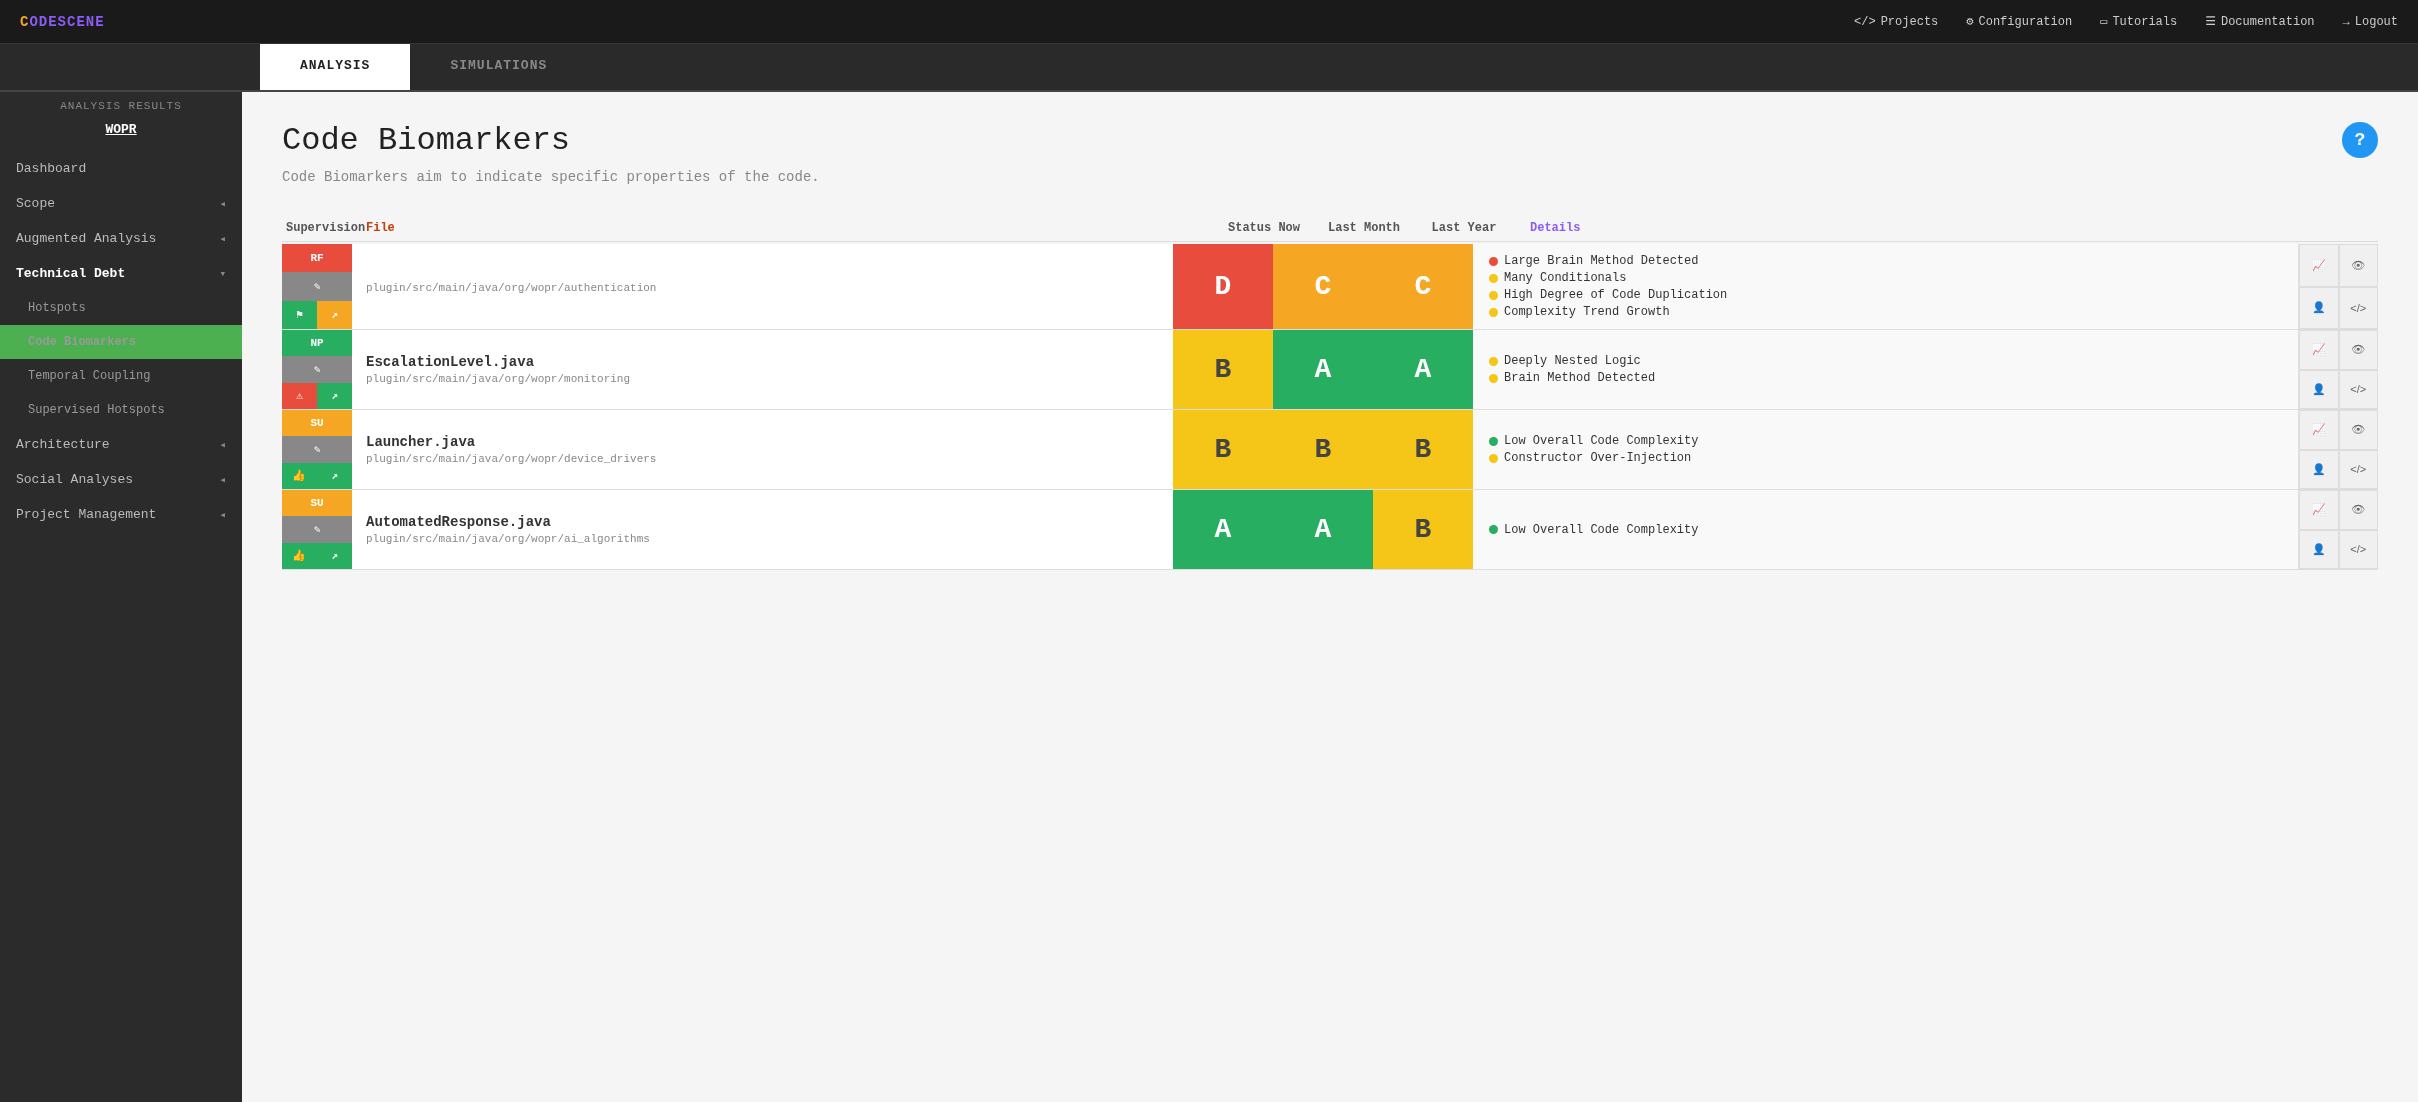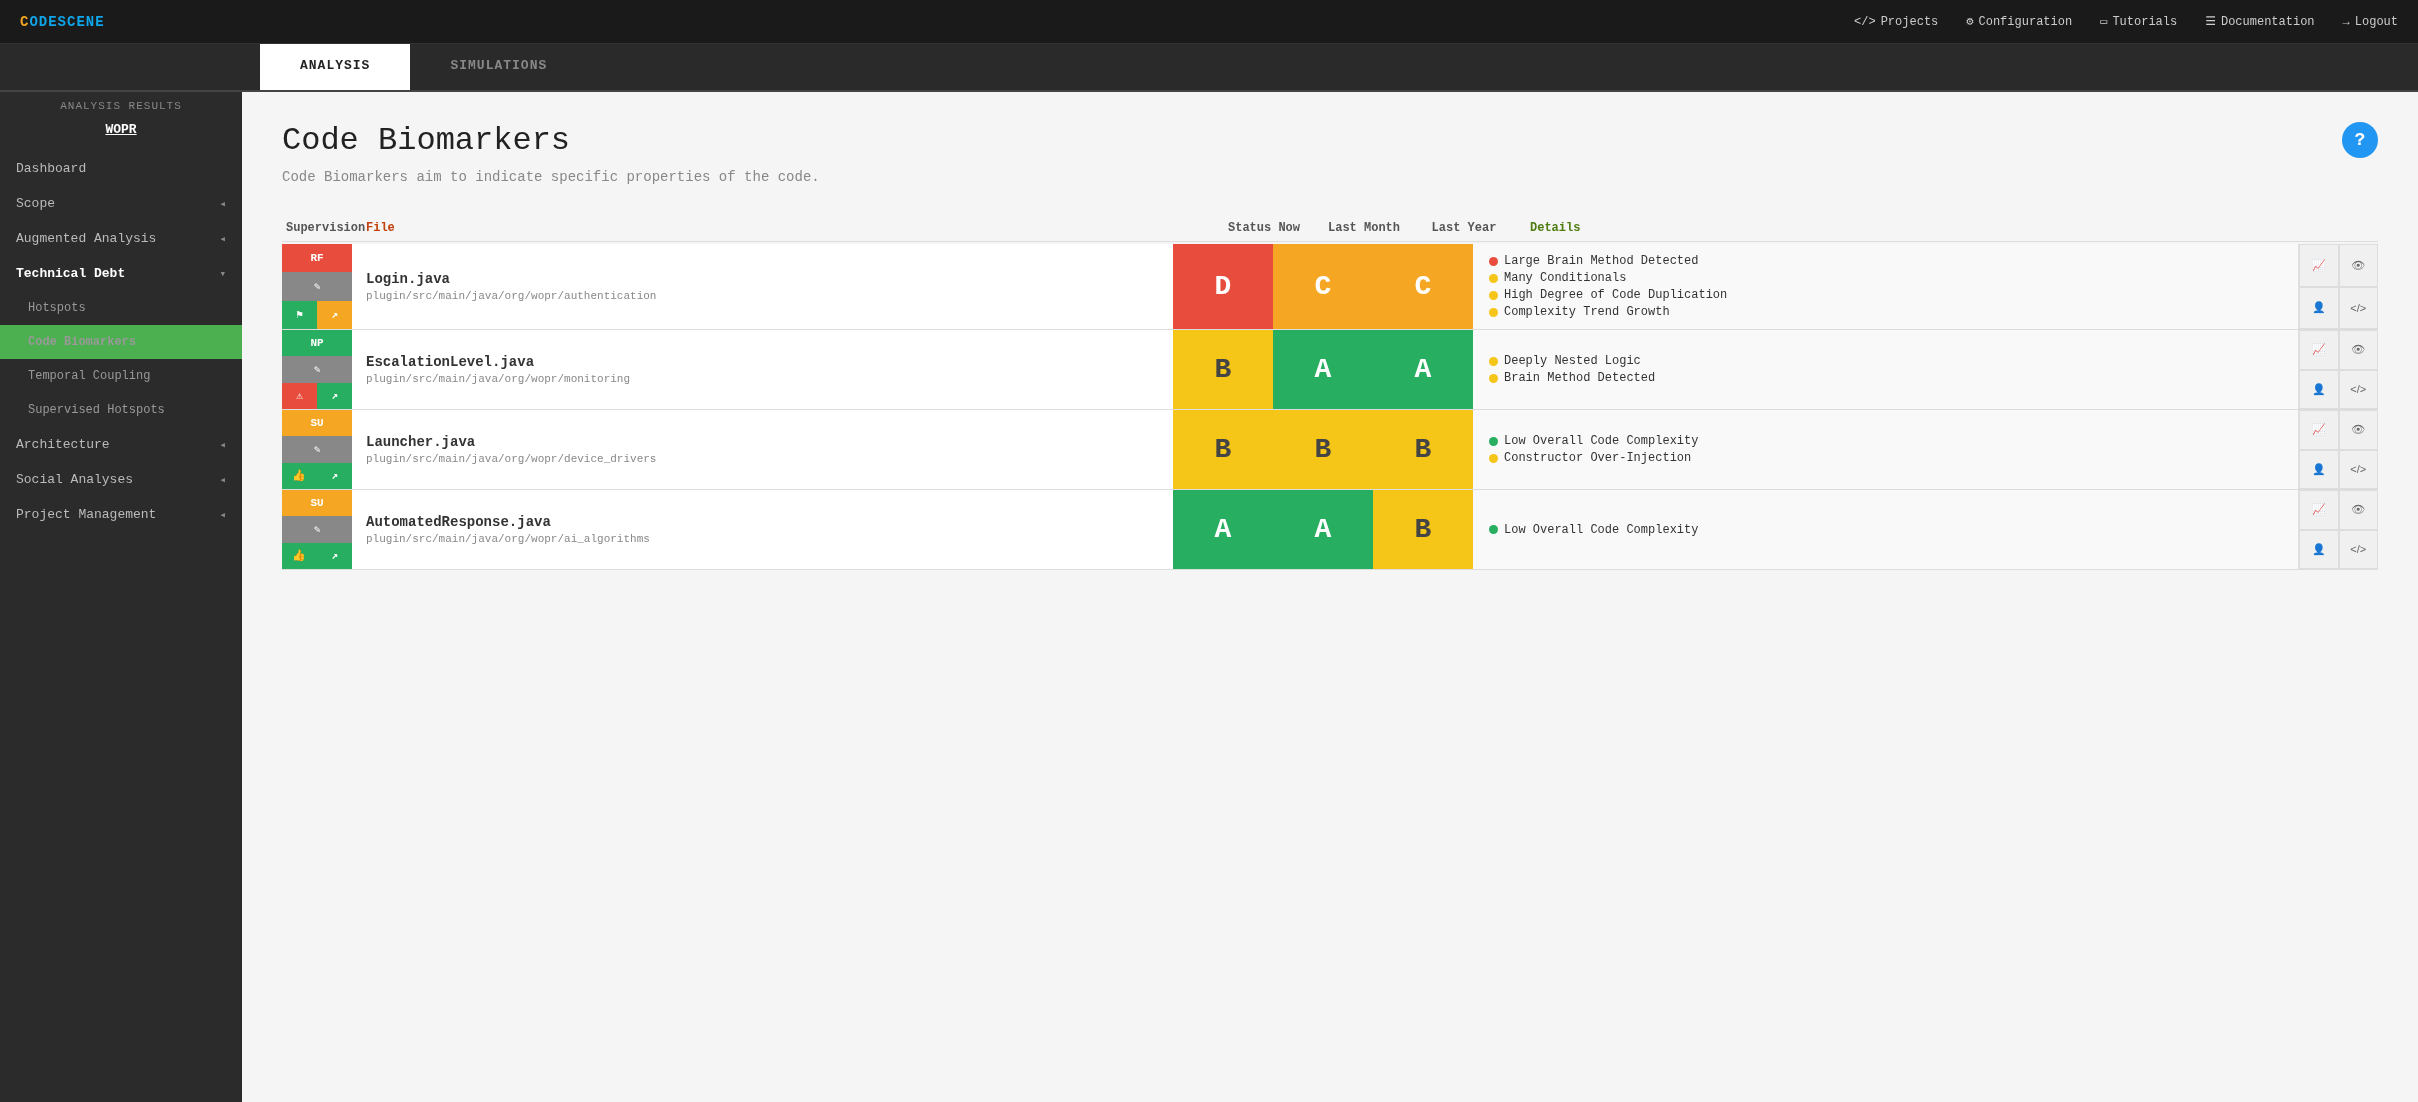"ODESCENE" .top-nav .logo span { color: #0ea5e9 -> #8b5cf6 }
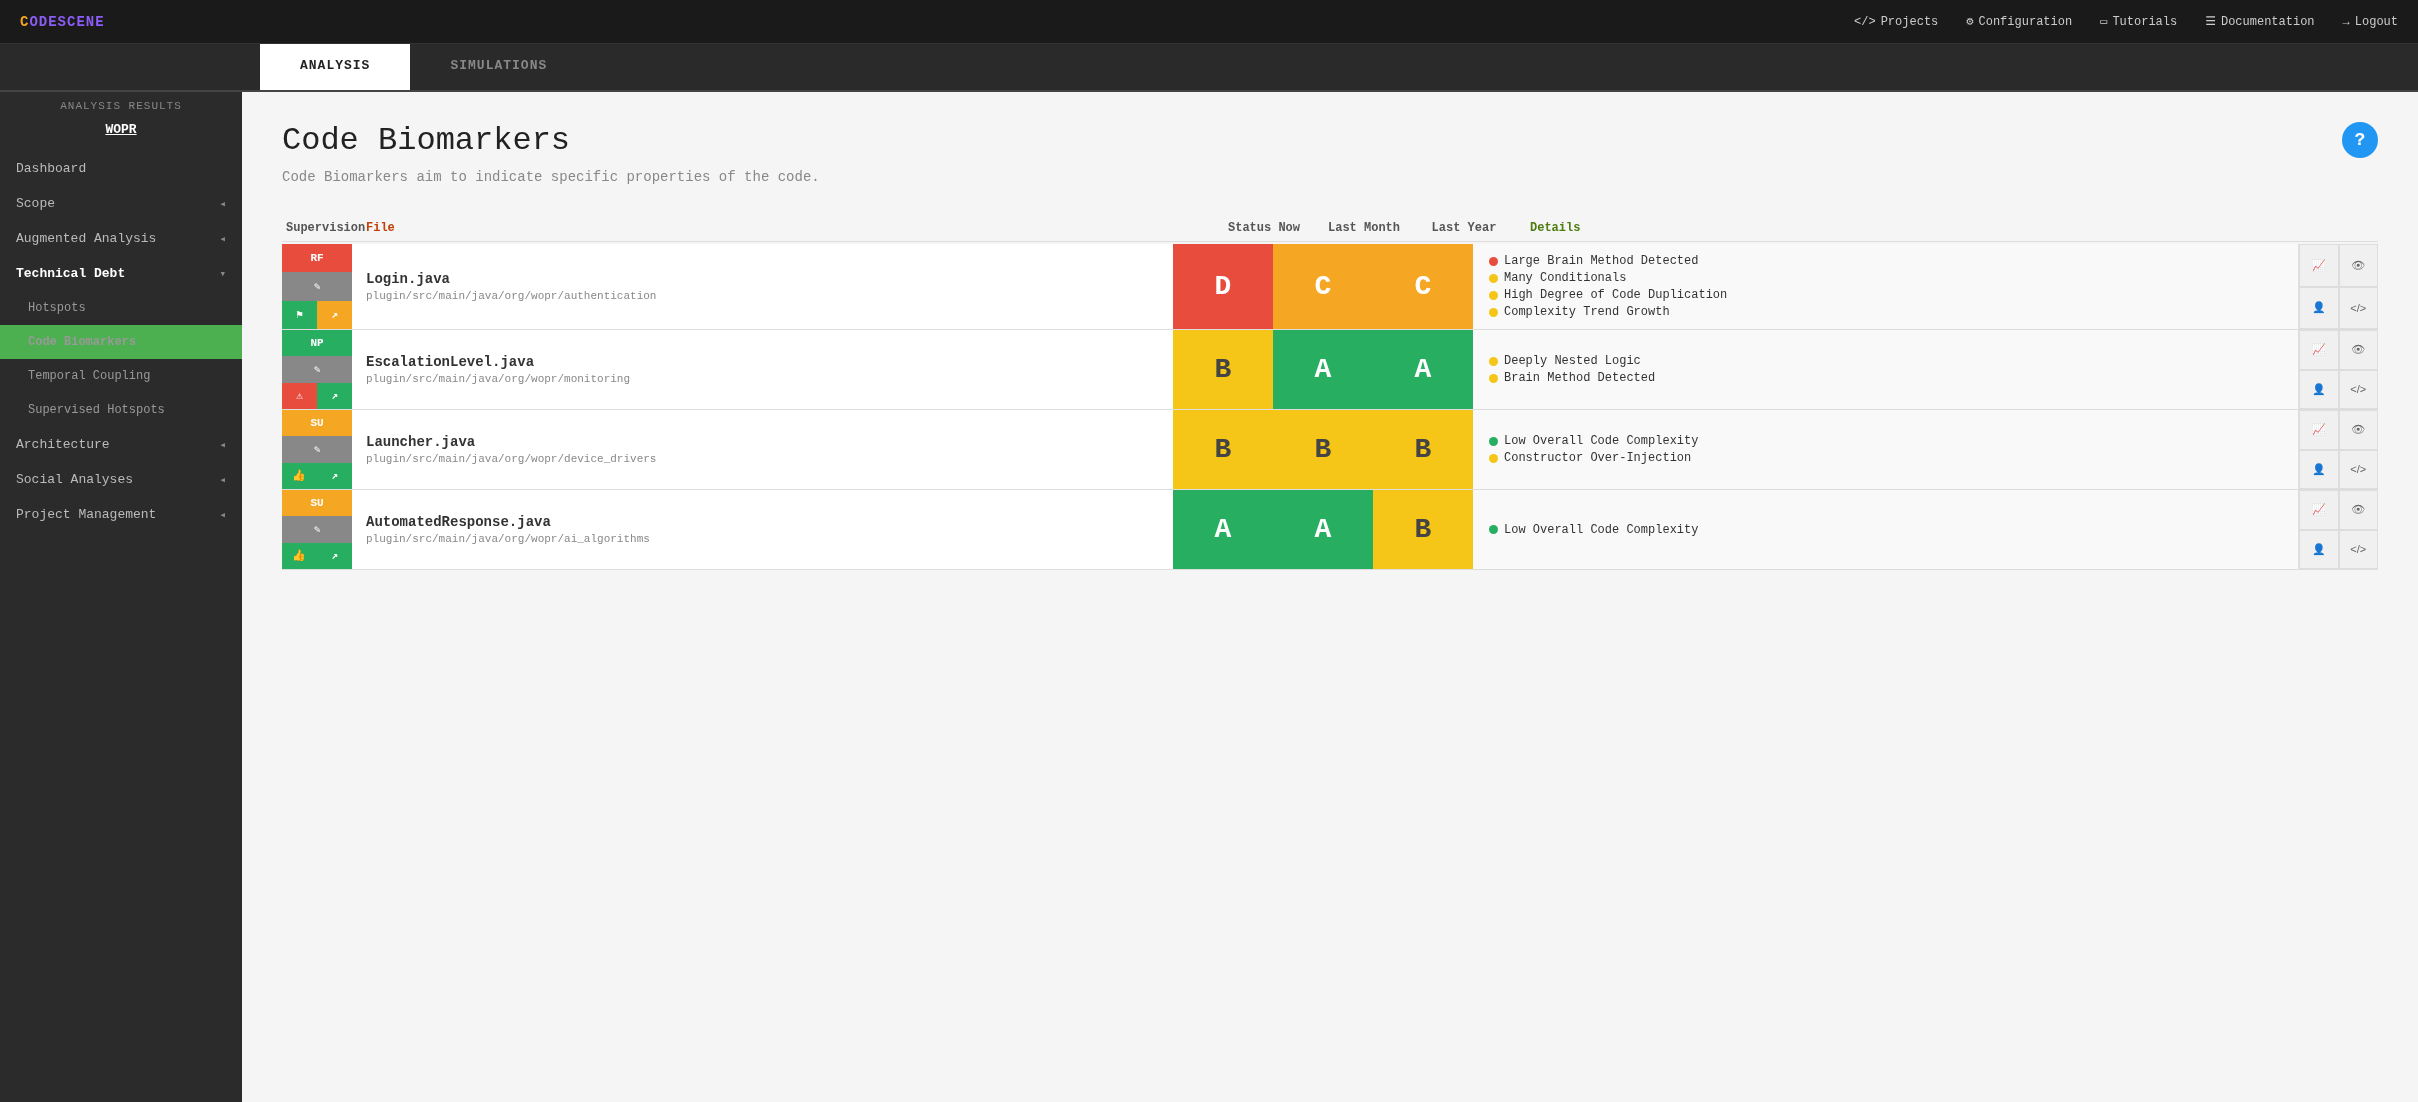"Details" .col-details { color: #4d7c0f -> #8b5cf6 }
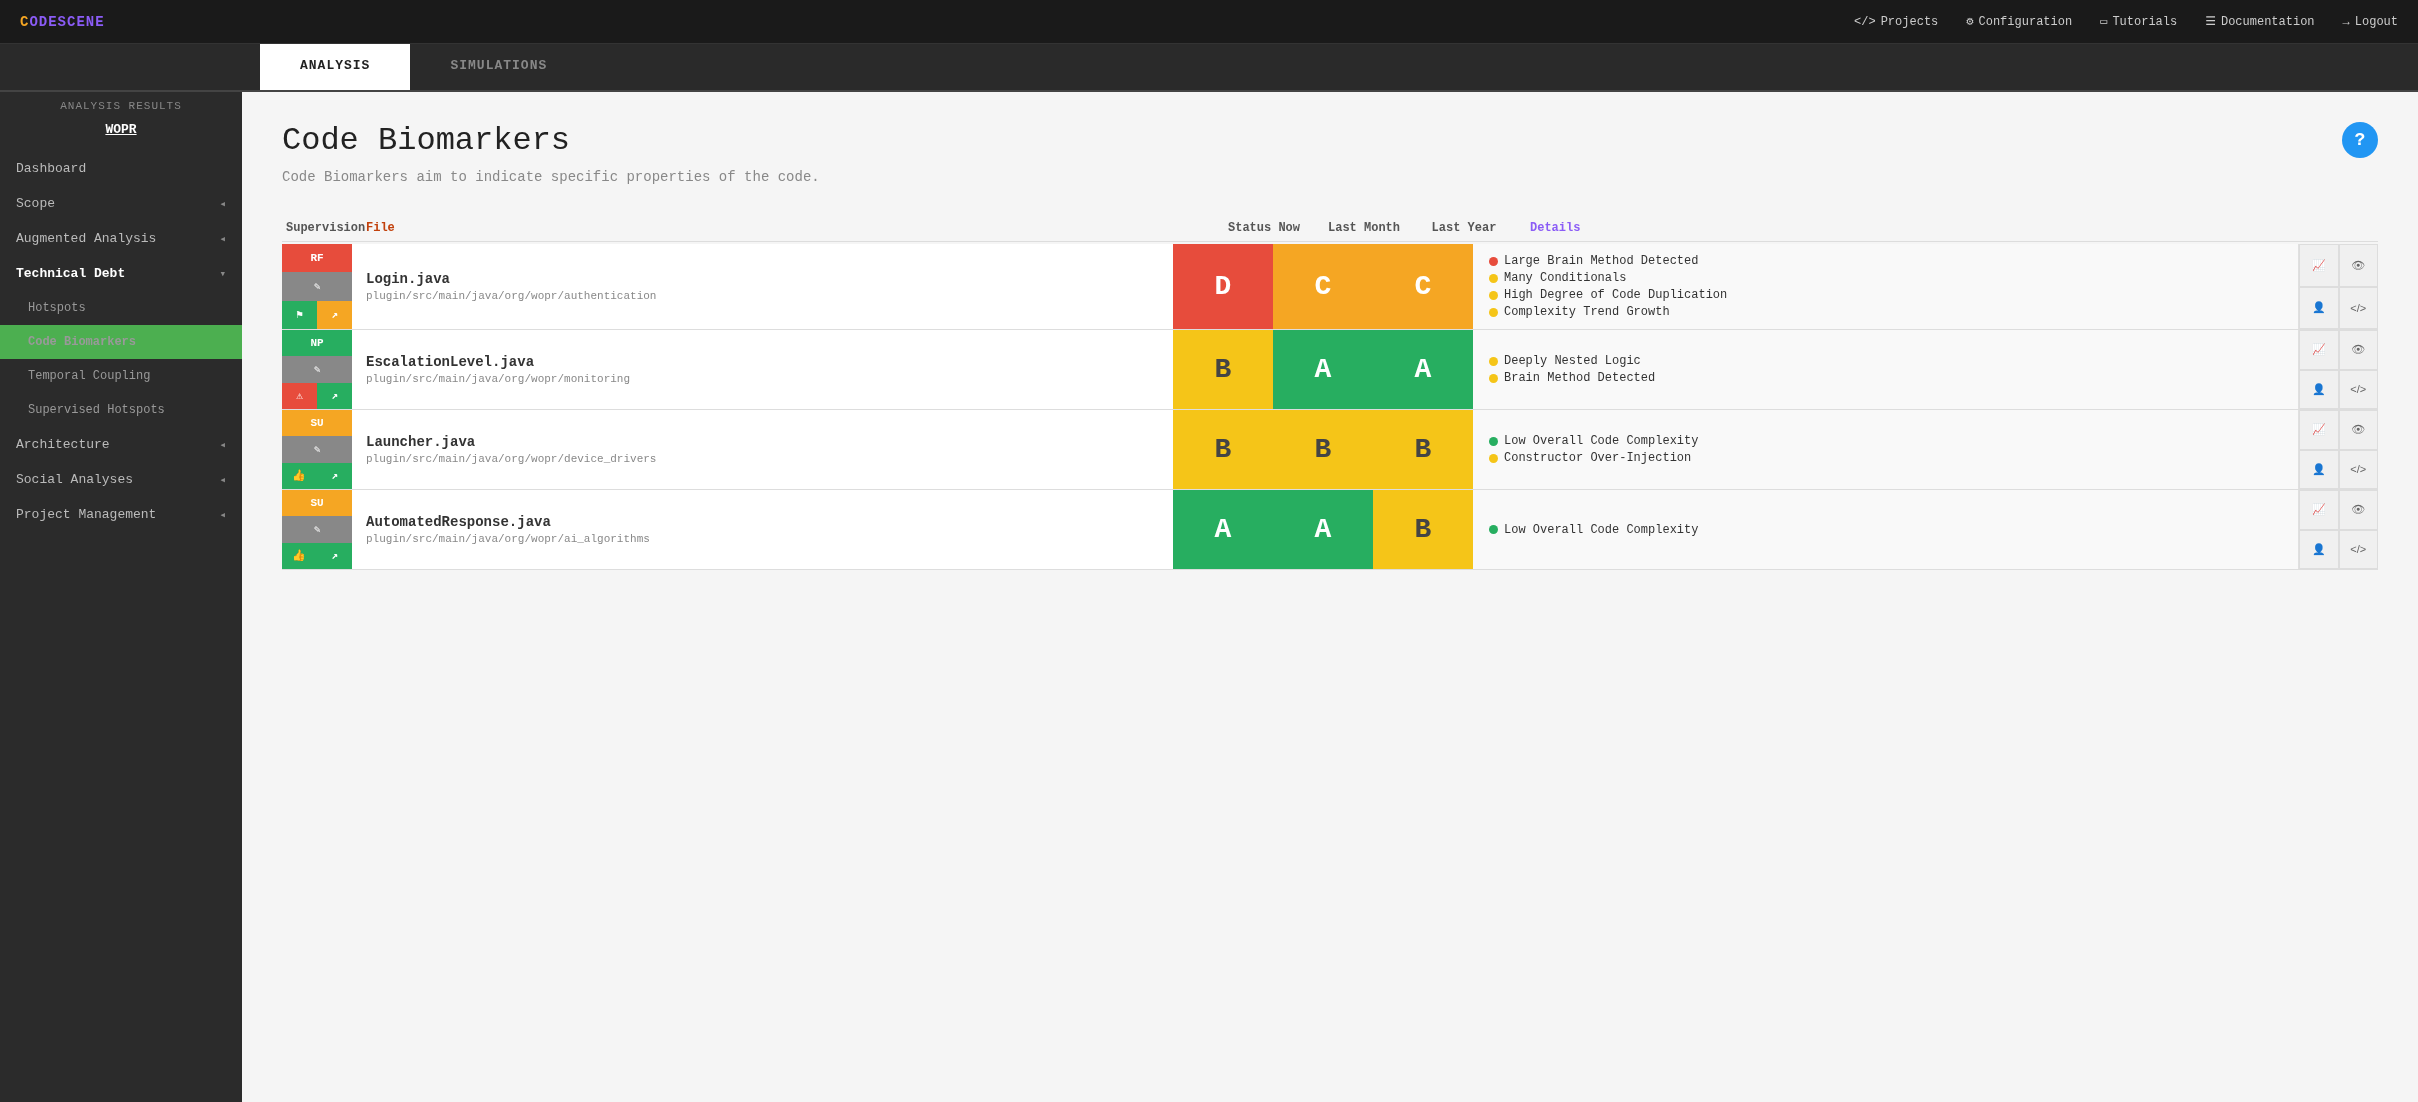"Login.java" div.file-name { html: <div>Login.java</div> -> none }
